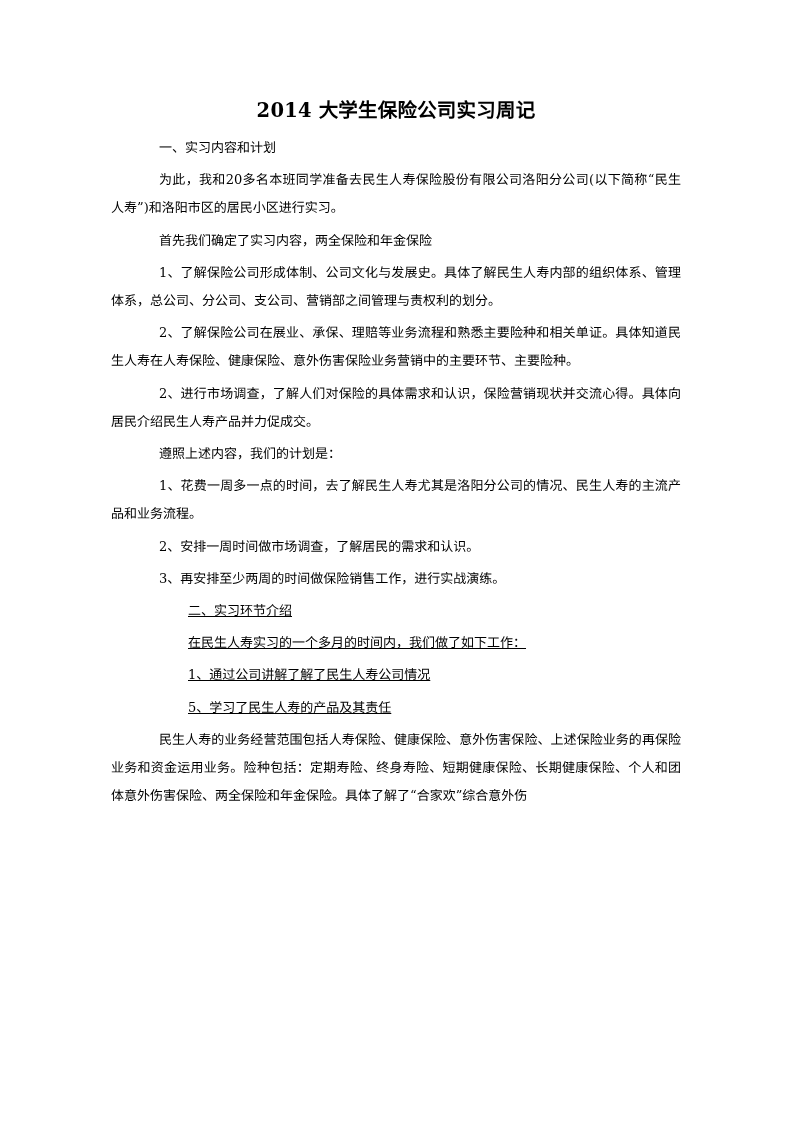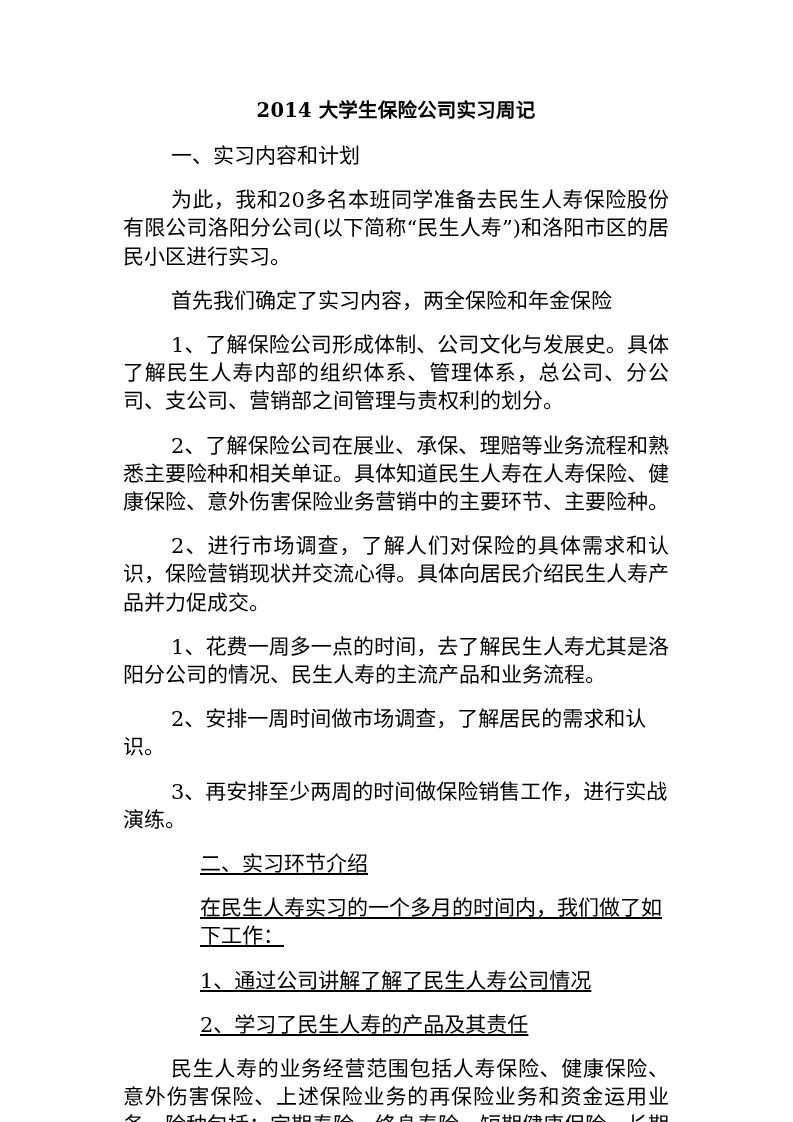"一、实习内容和计划" .p { font-size: 21px -> 13px; margin: 16px -> 4px }
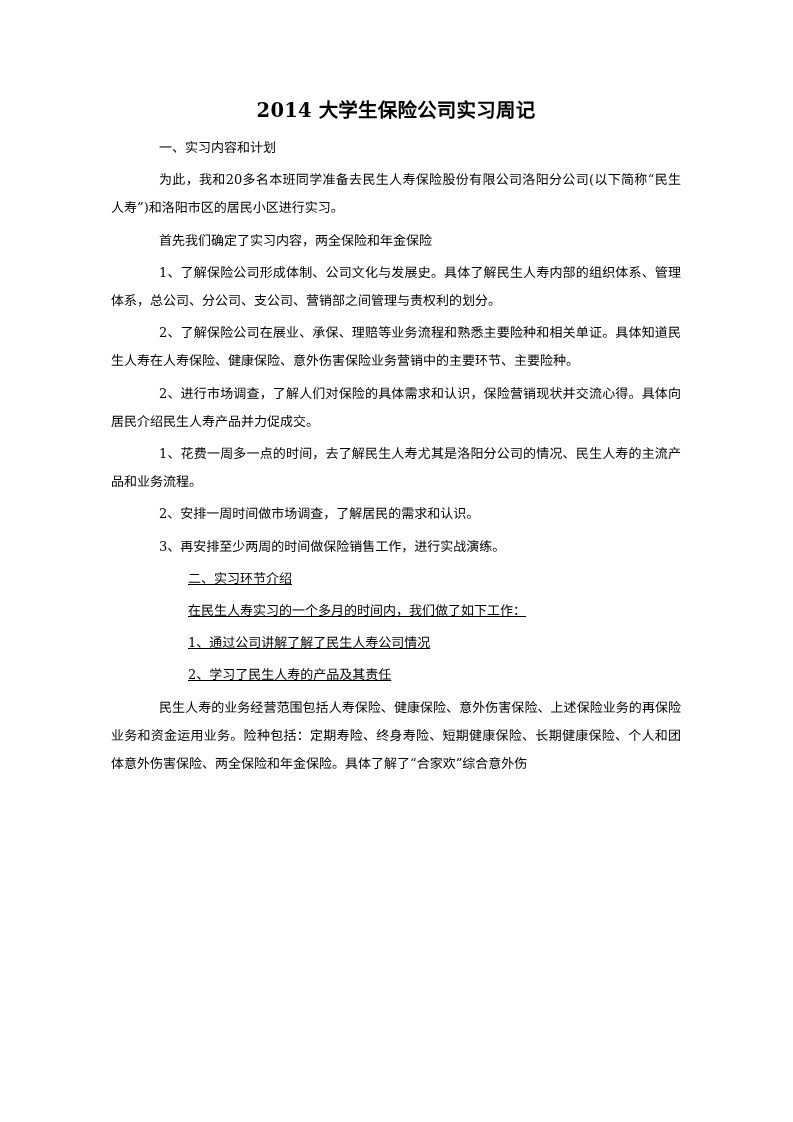"遵照上述内容，我们的计划是：" p.p { html: none -> <p>遵照上述内容，我们的计划是：</p> }
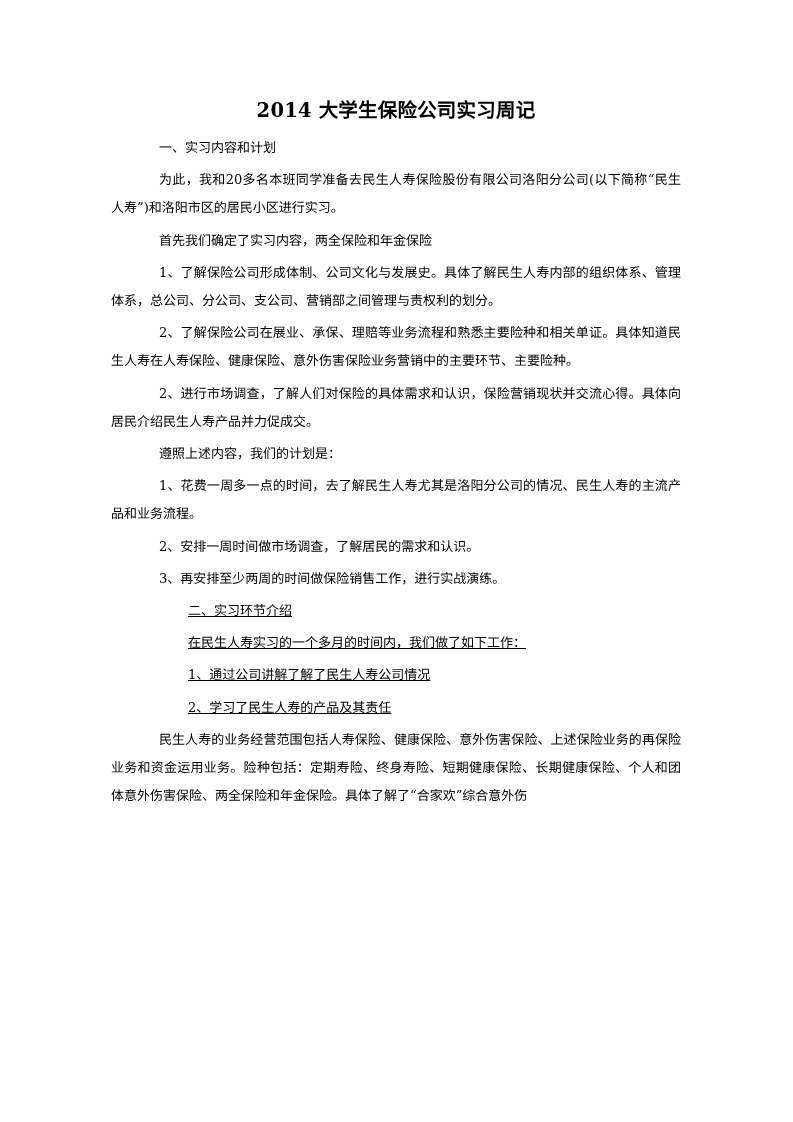"2、学习了民生人寿的产品及其责任" p.p { text: 2 -> 5 }
